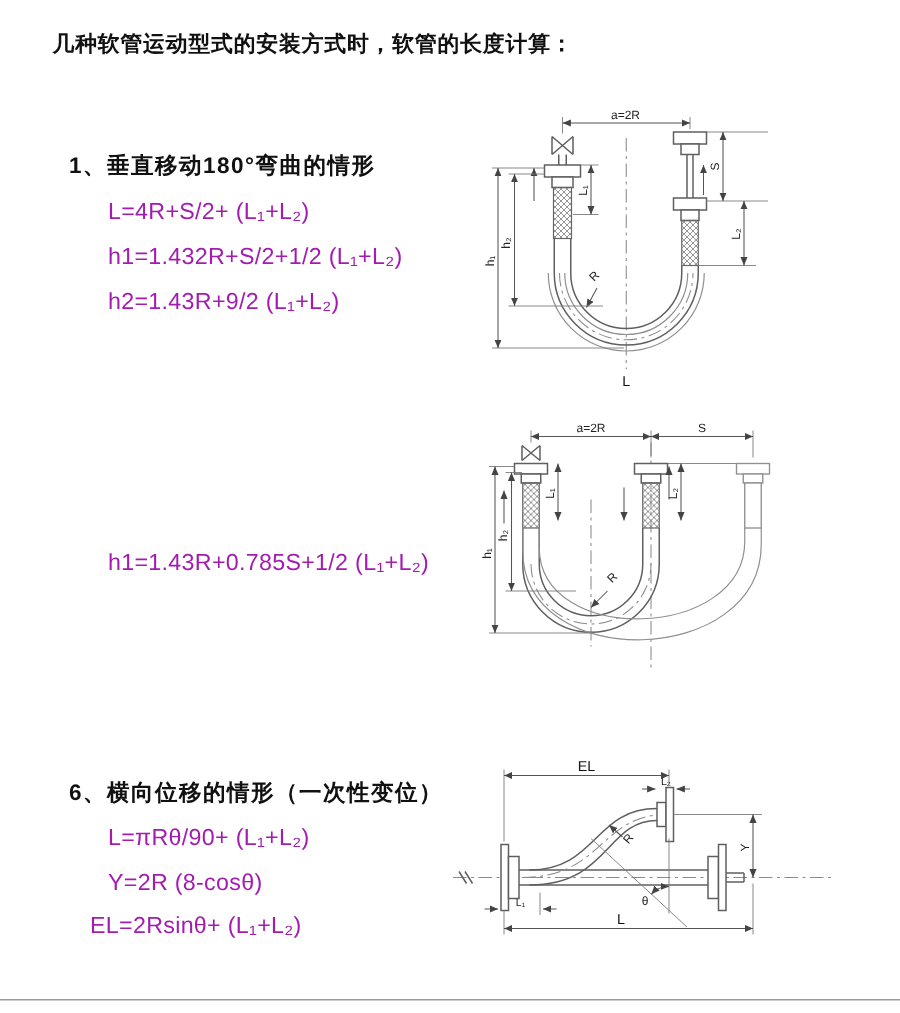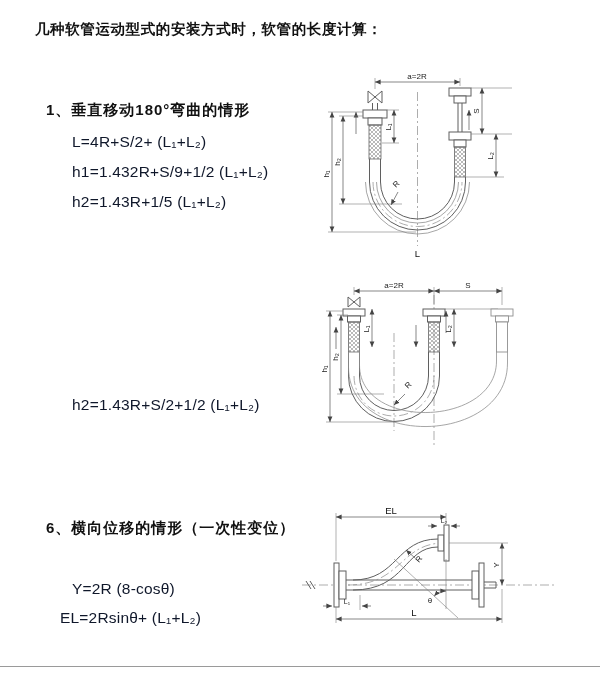"L=4R+S/2+ (L₁+L₂)" .formula { color: #0f172a -> #a21caf }
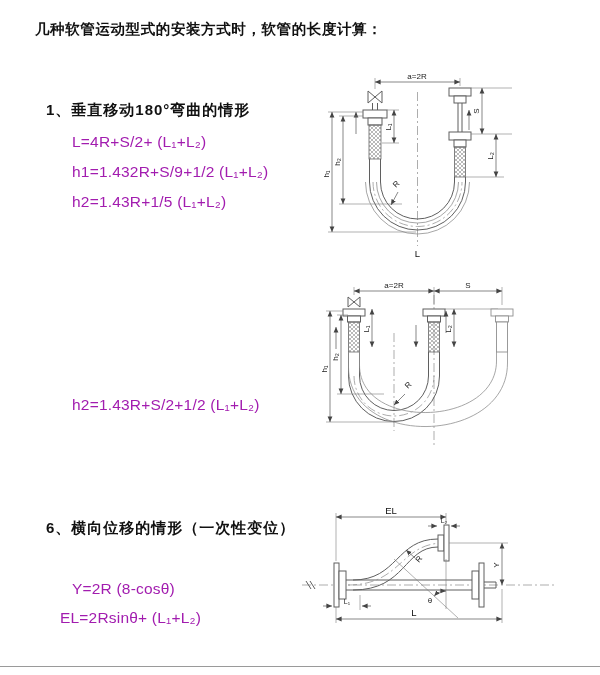"h1=1.432R+S/9+1/2 (L₁+L₂)" div.abs { text: 1.432R+S/9+1/2 -> 1.432R+S/2+1/2 }
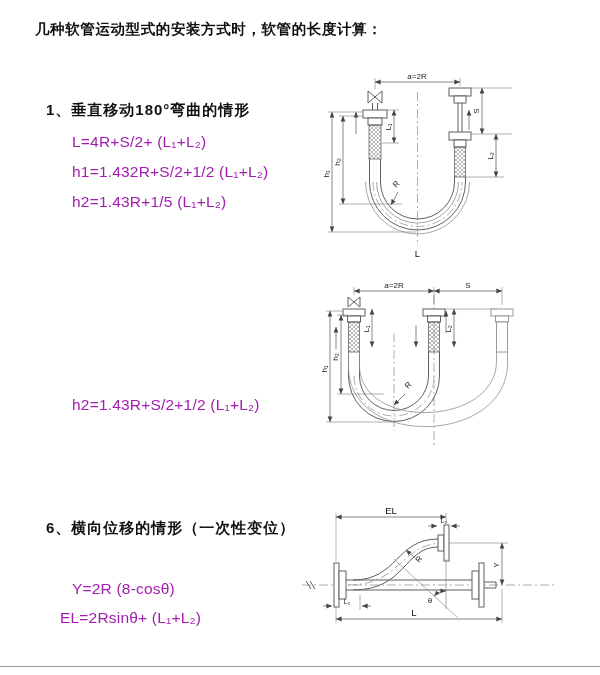"h2=1.43R+1/5 (L₁+L₂)" div.abs { text: 1.43R+1/5 -> 1.43R+9/2 }
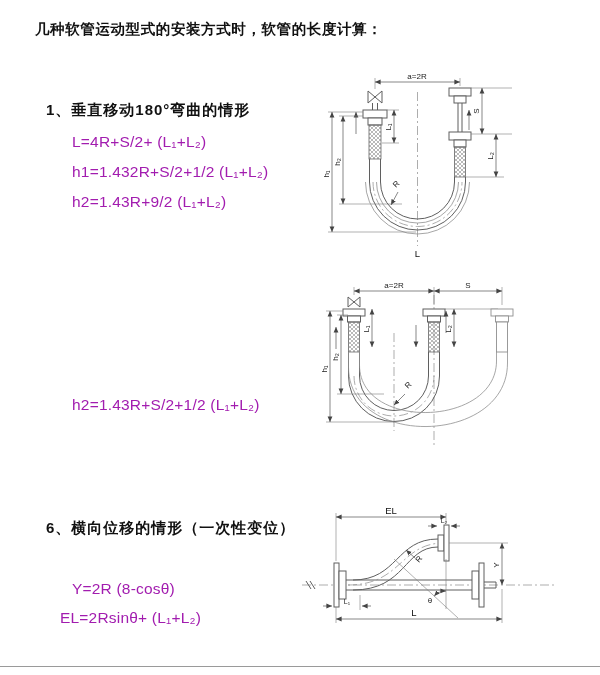"h1=1.43R+0.785S+1/2 (L₁+L₂)" div.abs { html: none -> <div>h1=1.43R+0.785S+1/2 (L₁+L₂)</div> }
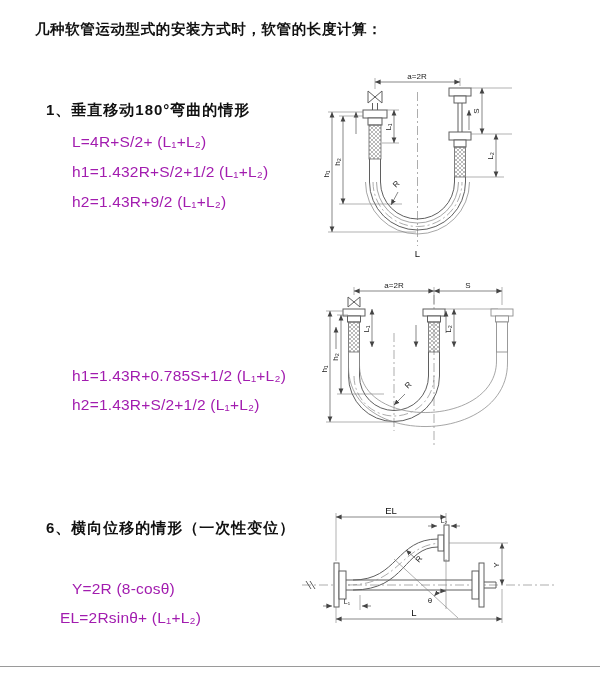"h2=1.43R+S/2+1/2 (L₁+L₂)" div.abs { html: <div>h2=1.43R+S/2+1/2 (L₁+L₂)</div> -> none }
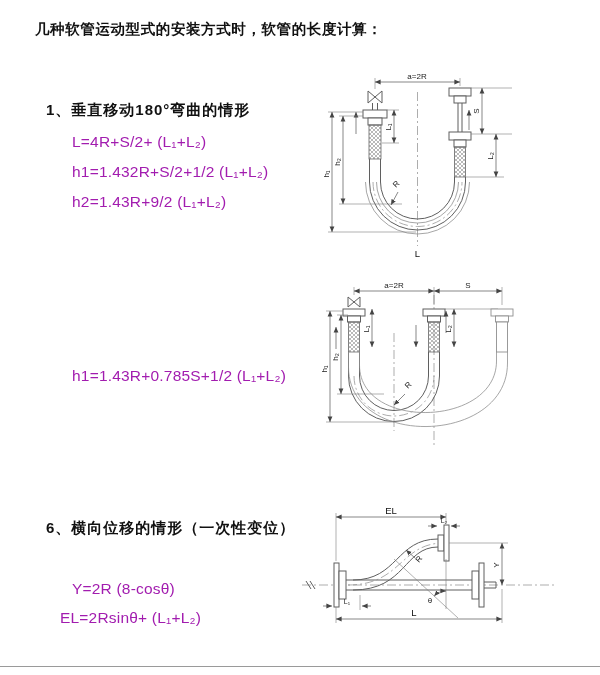"L=πRθ/90+ (L₁+L₂)" div.abs { html: none -> <div>L=πRθ/90+ (L₁+L₂)</div> }
